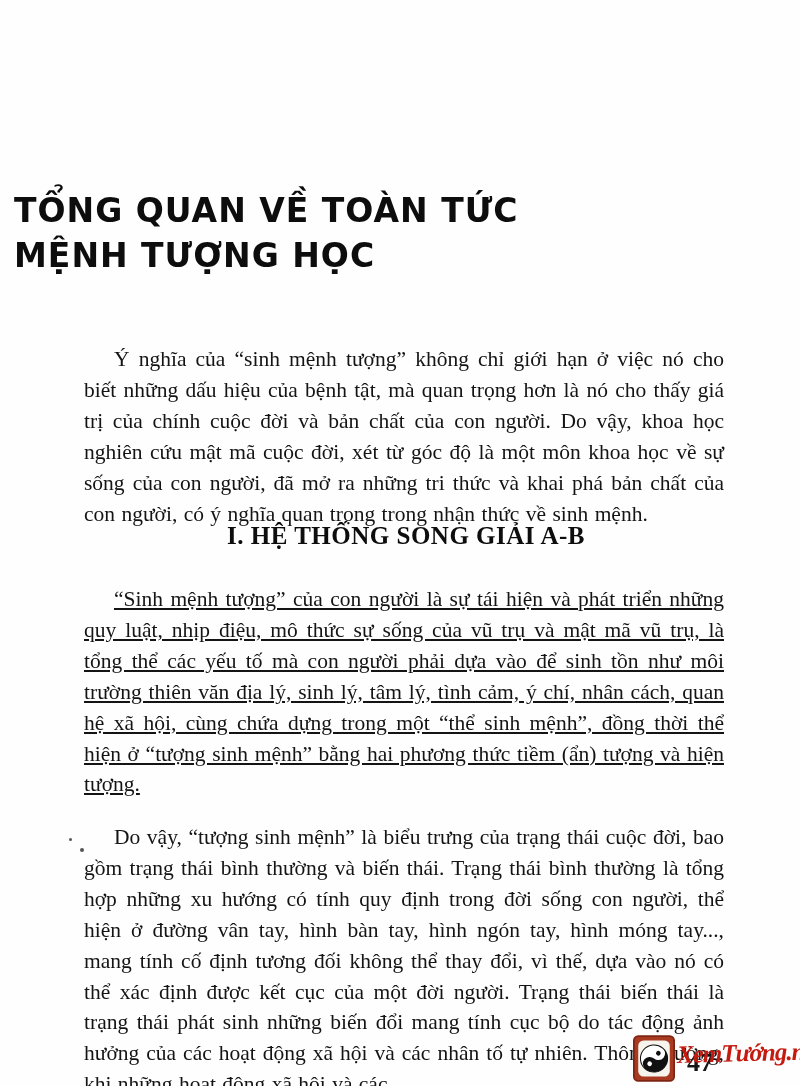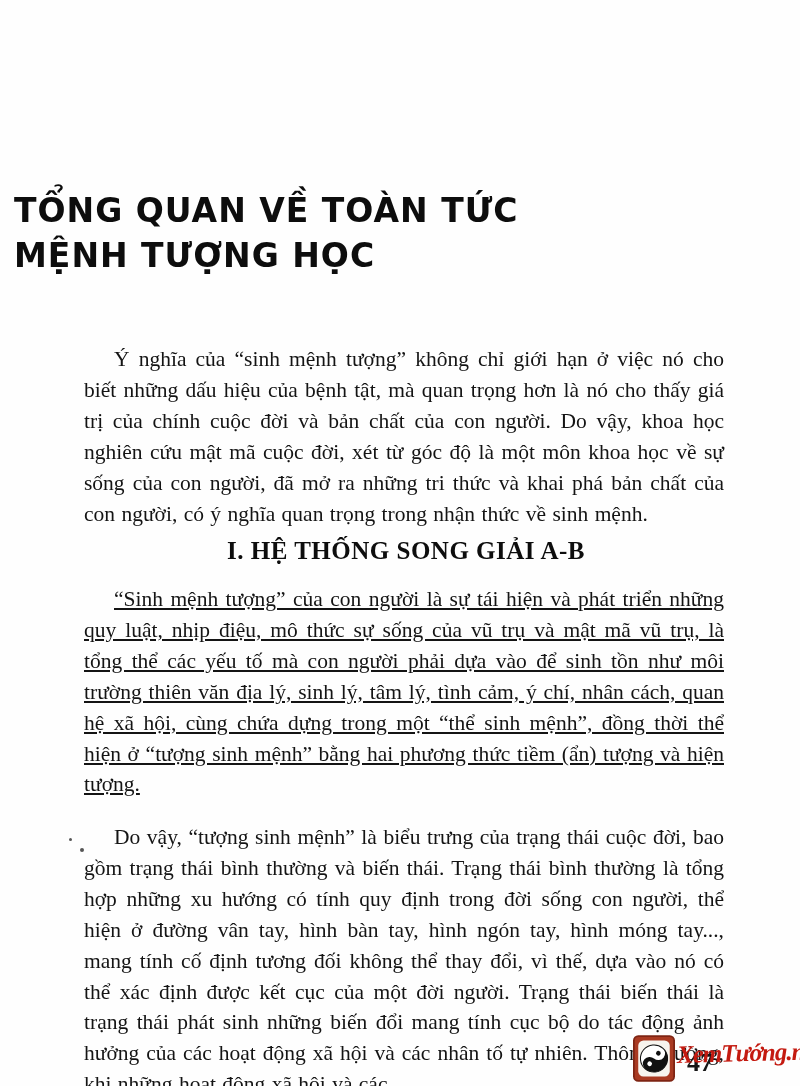"I. HỆ THỐNG SONG GIẢI" .section-heading { margin: 15px -> 0 }
